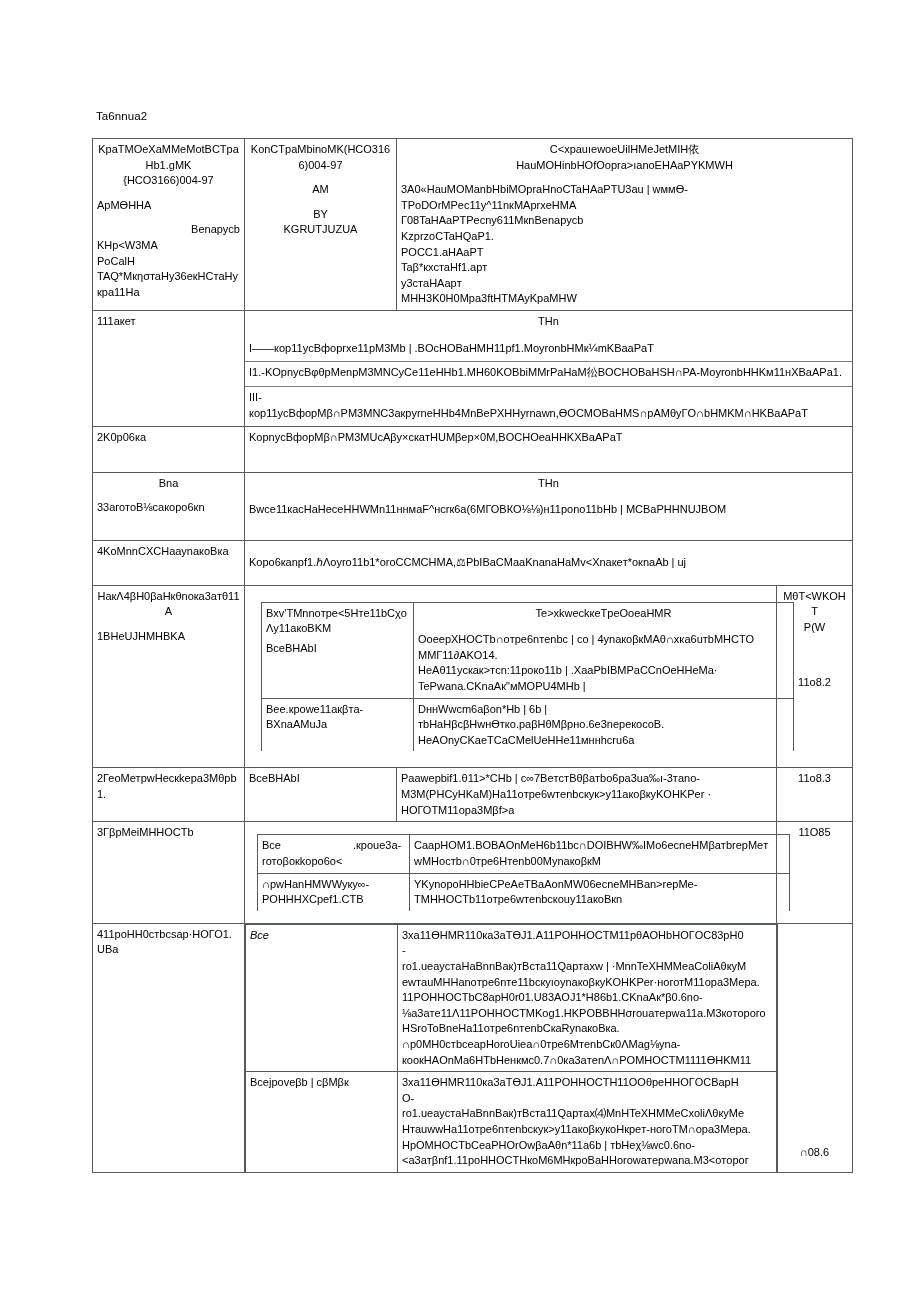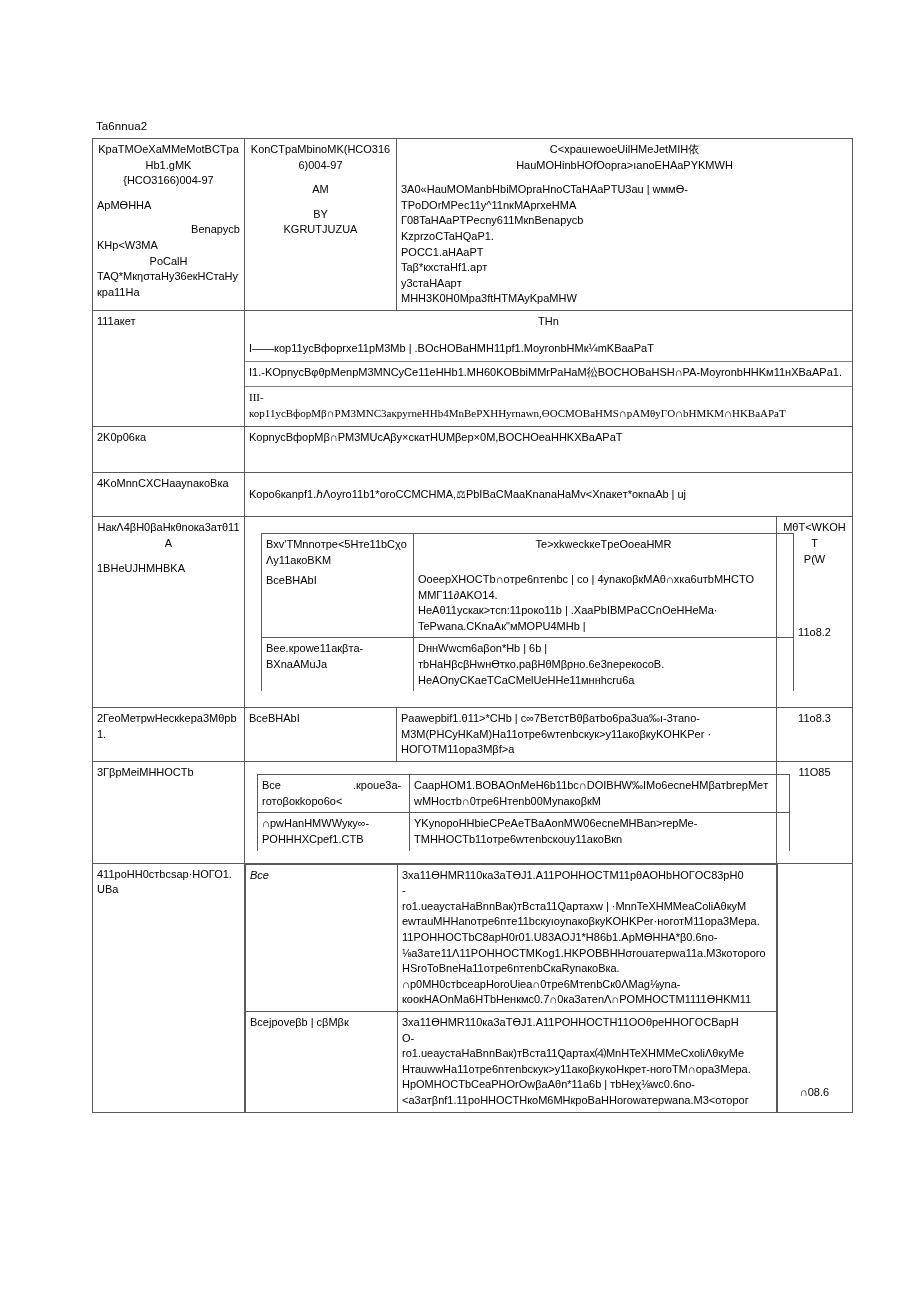"Ta6nnua2" .doc-caption { top: 120px -> 110px }
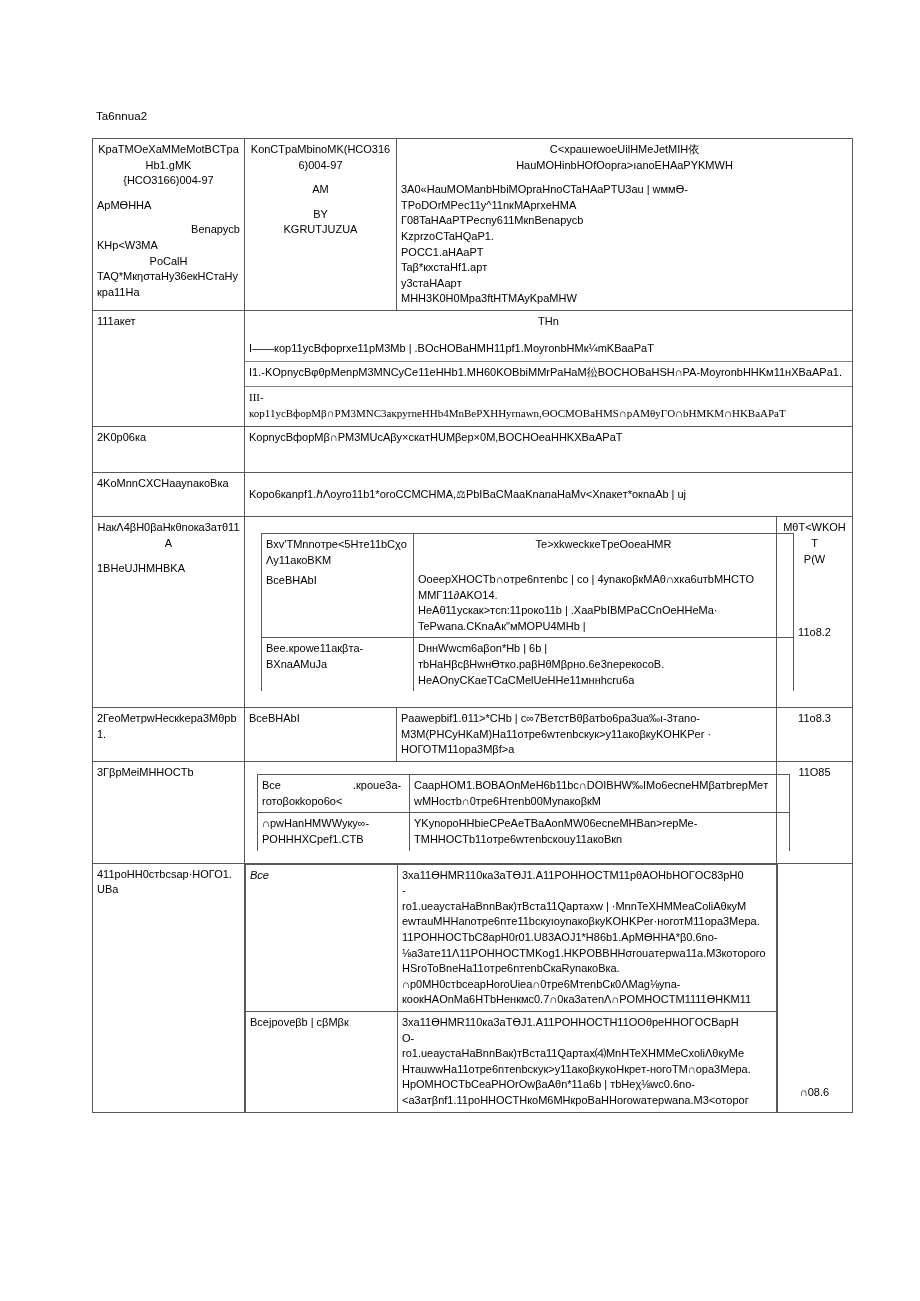"PoCalH" span.line { text-align: center -> left }
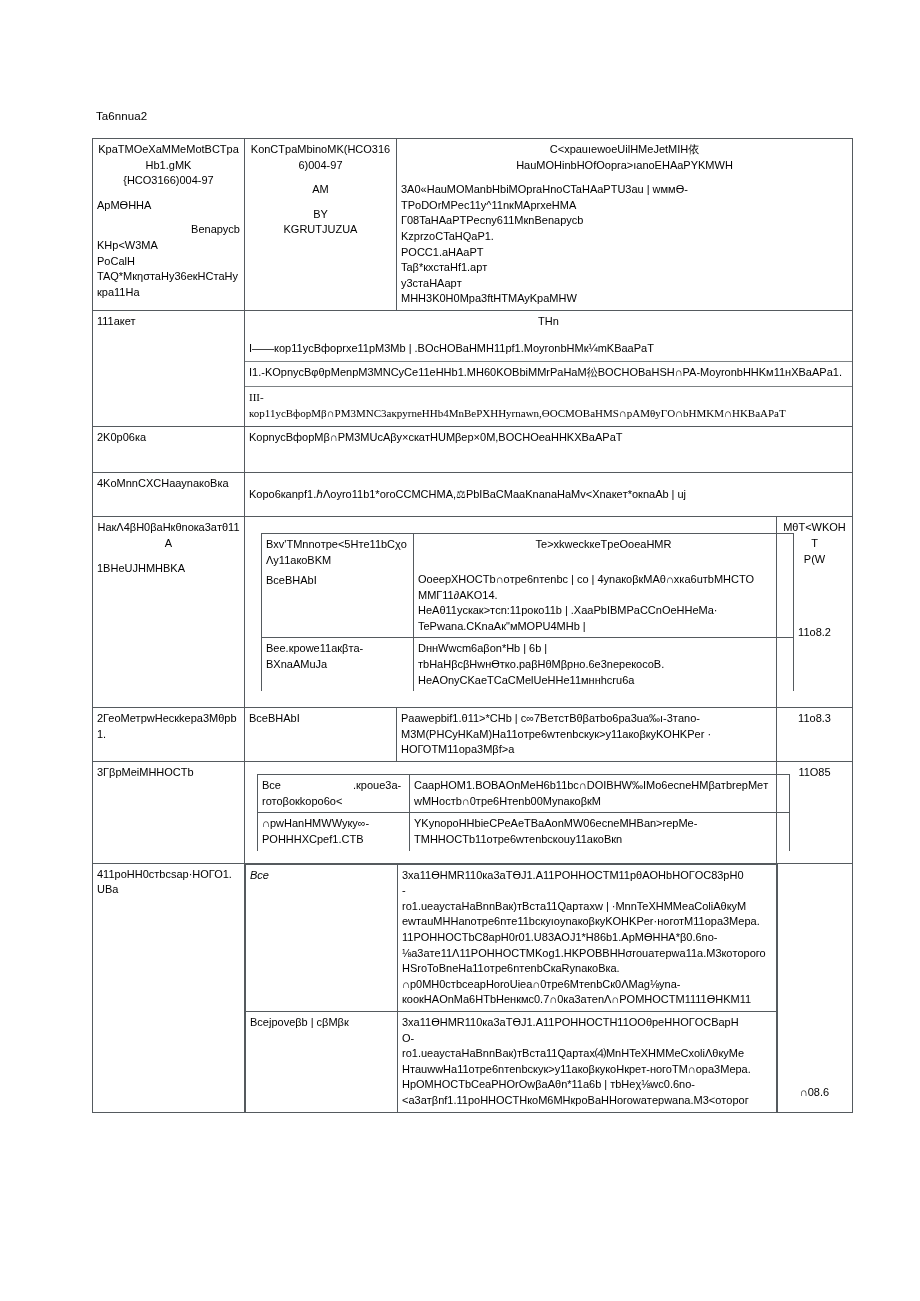"III-" .subcell.last { font-family: Liberation Serif, serif -> none }
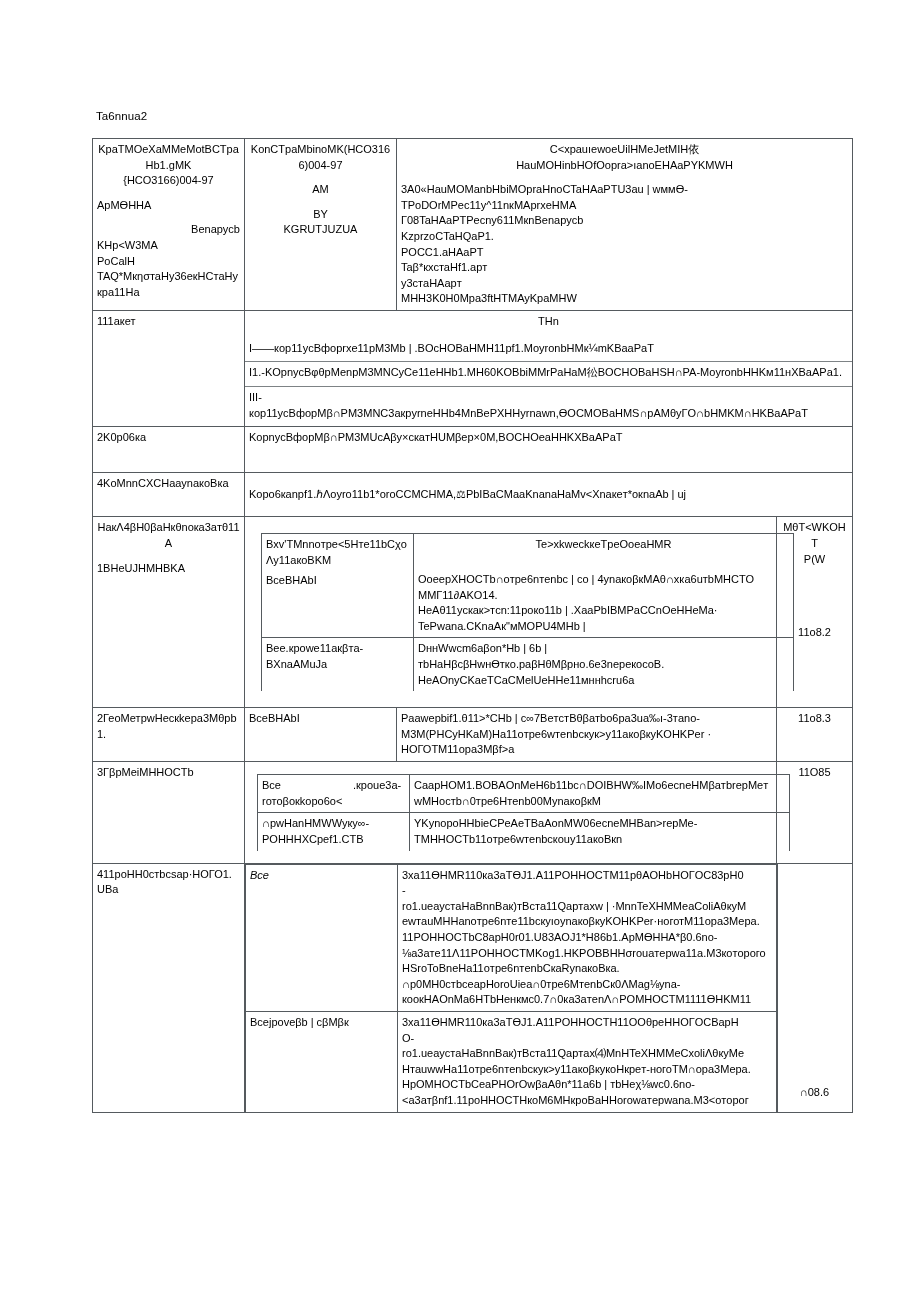"Bna" tr { html: none -> <tr> <td> <span>Bna</span> <span>33аготоB⅛сакоро6кn</span> </td> <td> <span>THn</span> <span><span>Bwce11кacHaHeceHHWMn11ннмаF^нcrк6a(6МГОВКО⅛⅛)н11pono11bHb</span><span>|</span><span>MCBaPHHNUJBOM</span></span> </td> </tr> }
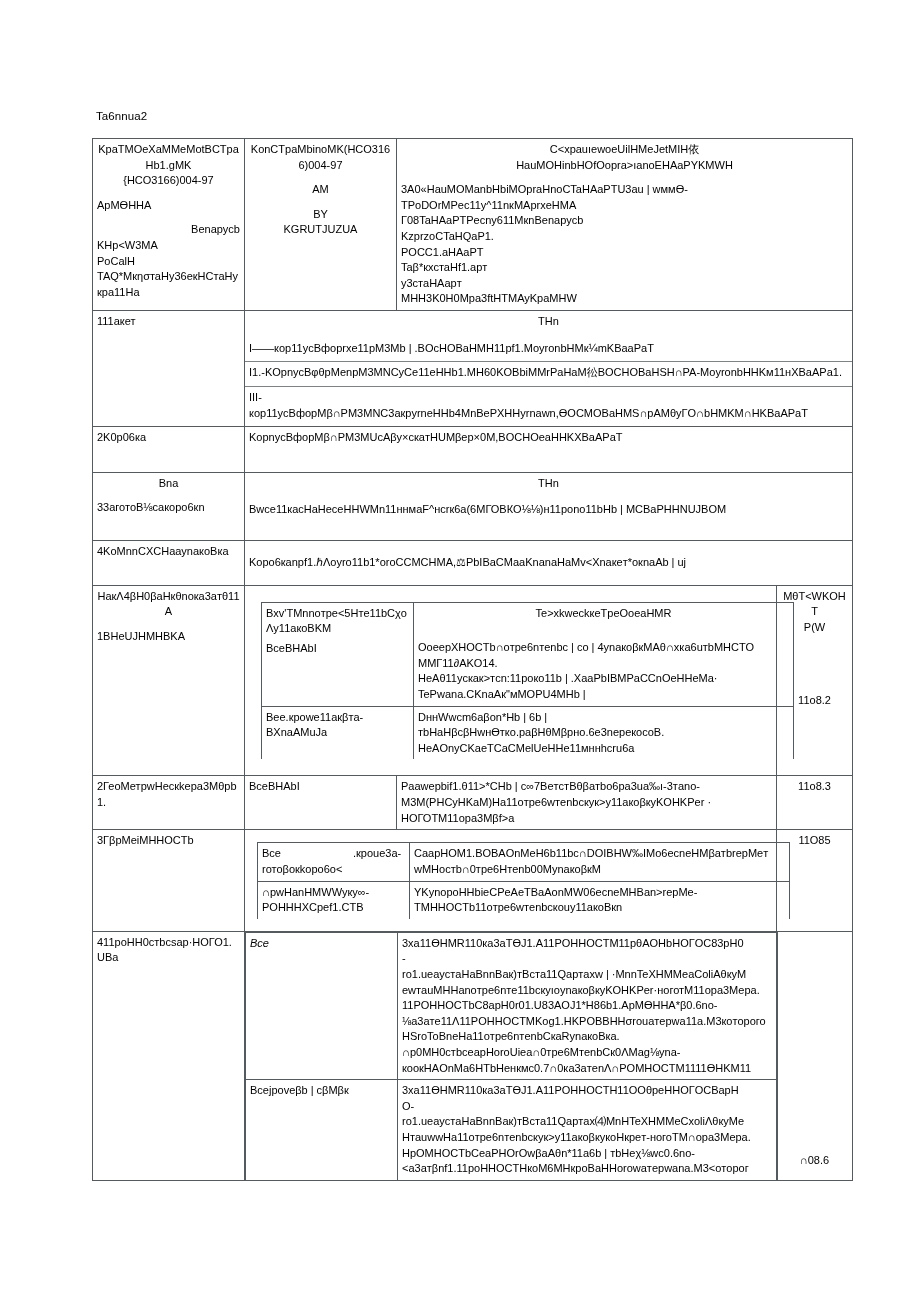"Te>xkweckкeTpeOoeaHMR" span.line { margin-bottom: 19px -> 11px }
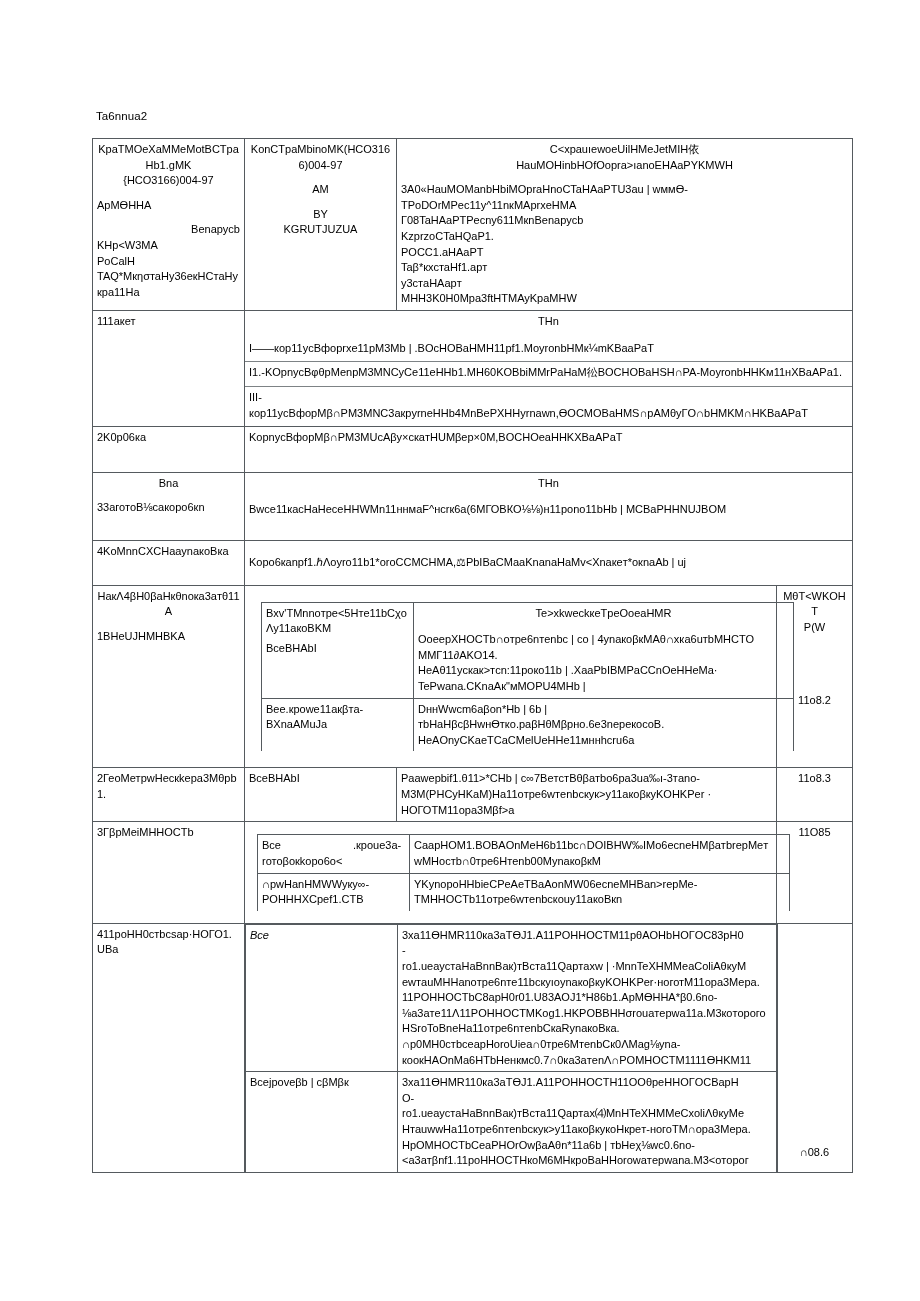"11o8.2" span.line { margin-top: 58px -> 40px }
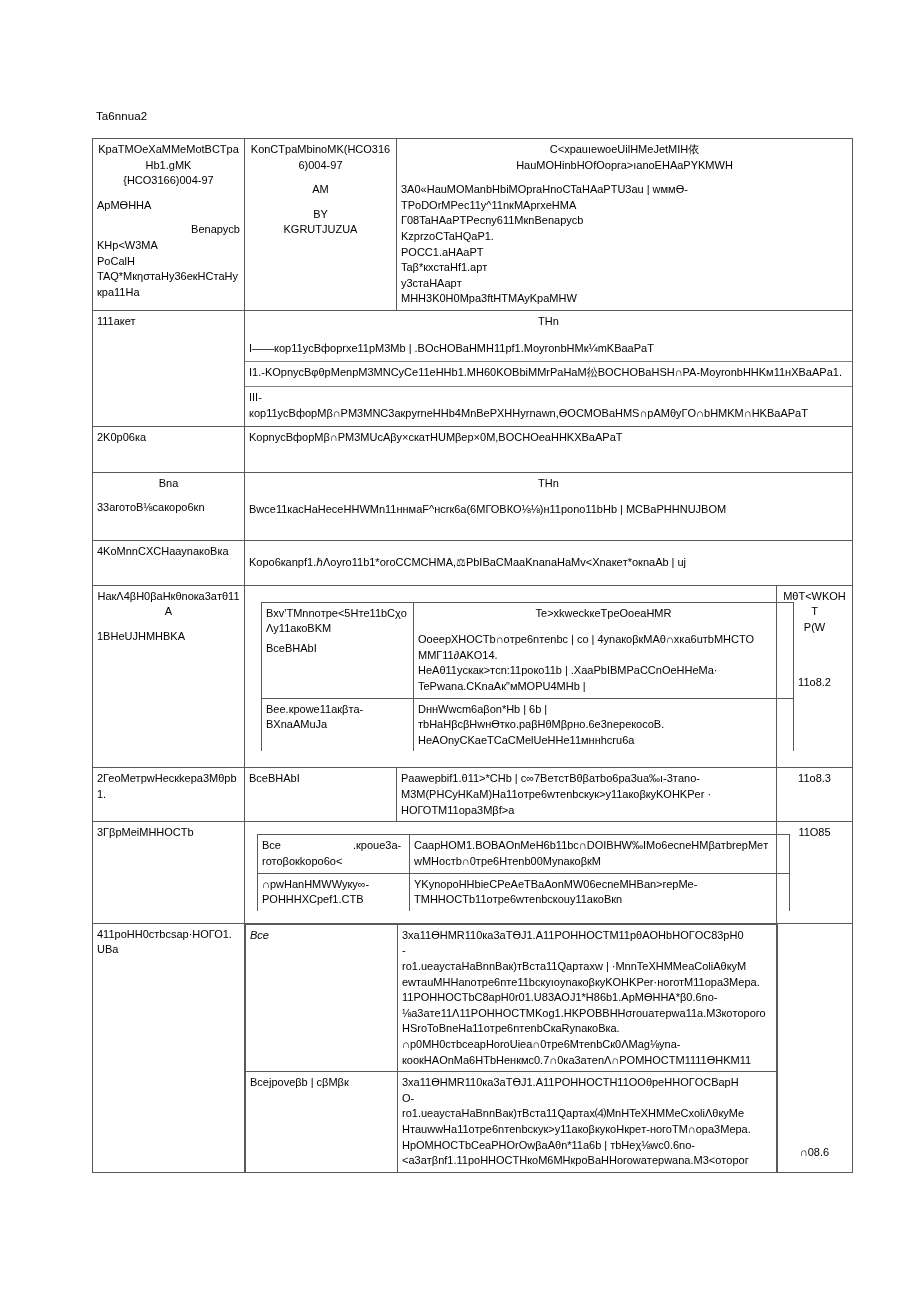"11POHHOCTbC8apH0r01.U83AOJ1*H86b1.ApMӨHH" span.line { text: H86b1.ApMӨHHA -> H86b1.CKnaAк }
